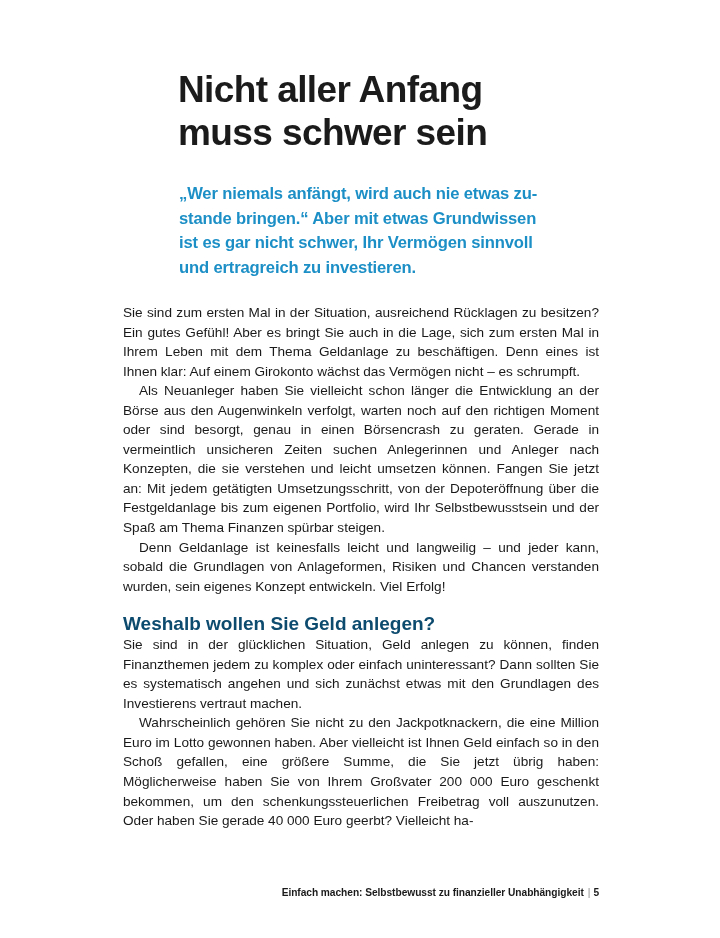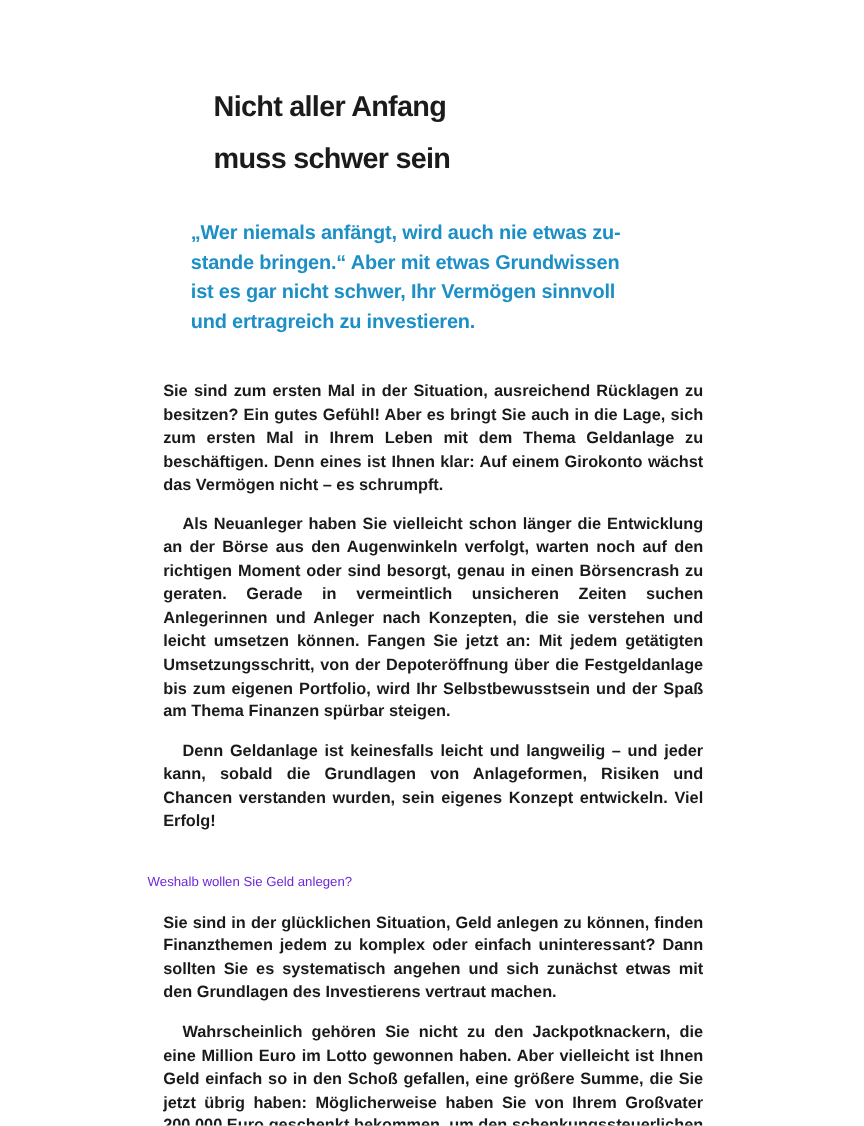"Nicht aller Anfang" .chapter-title { font-size: 24px -> 37px }
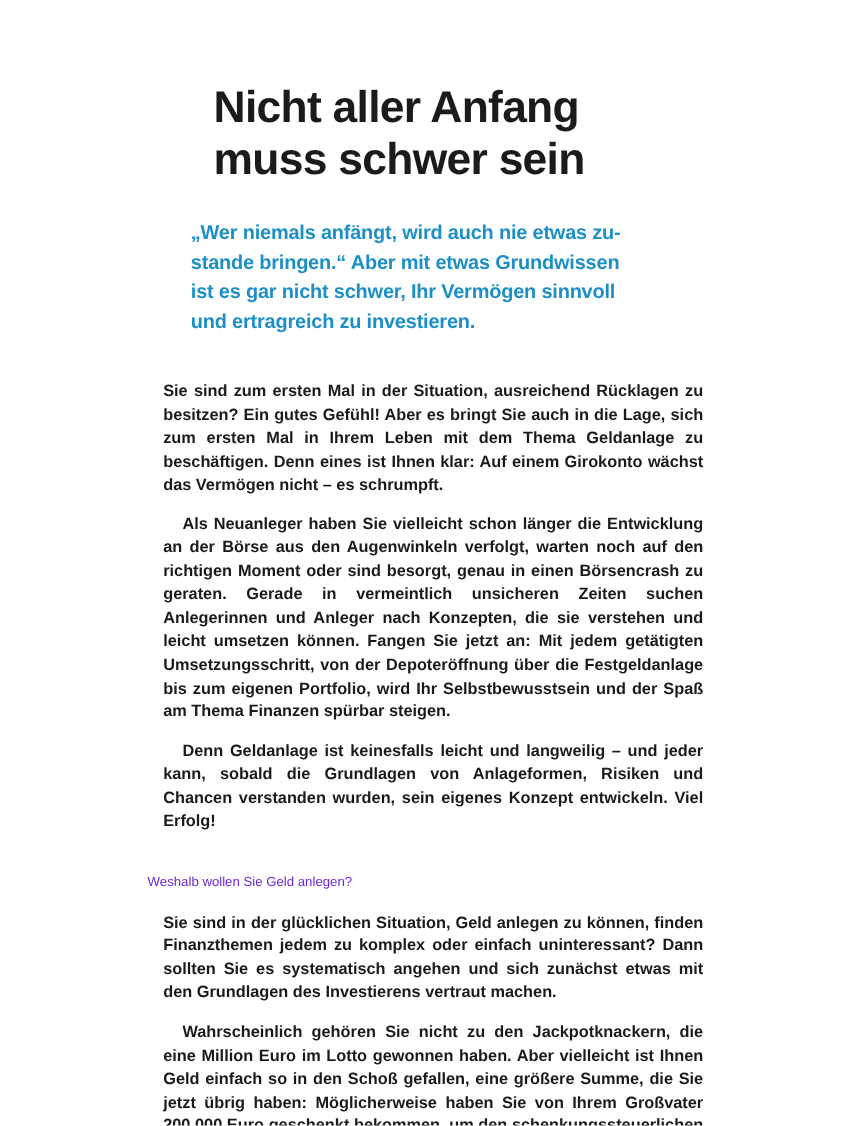"„Wer niemals anfängt, wird auch" .standfirst { left: 159px -> 179px }
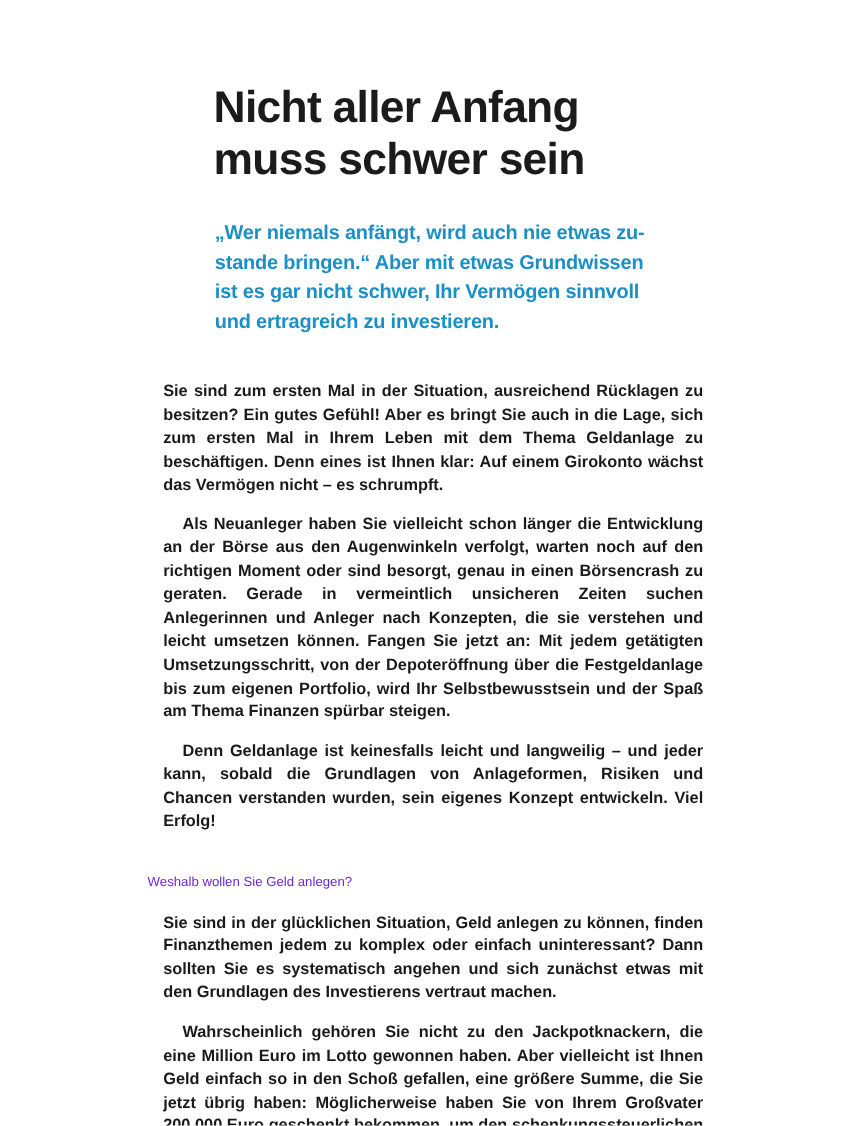"Sie sind zum ersten Mal" .body-col p { font-weight: bold -> none; margin: 13px -> 0 }
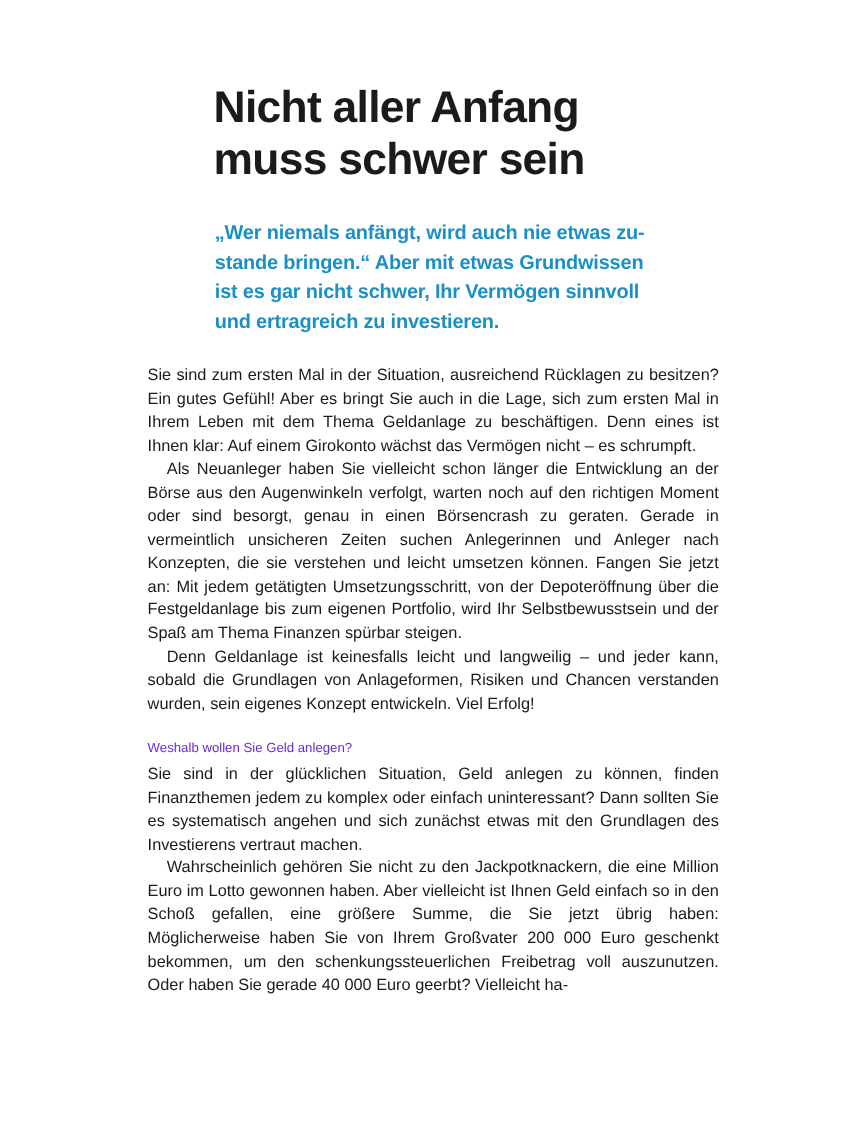"Weshalb wollen Sie Geld anlegen?" .subhead { color: #6d28d9 -> #0c4a6e; font-size: 11px -> 19px; font-weight: normal -> bold }
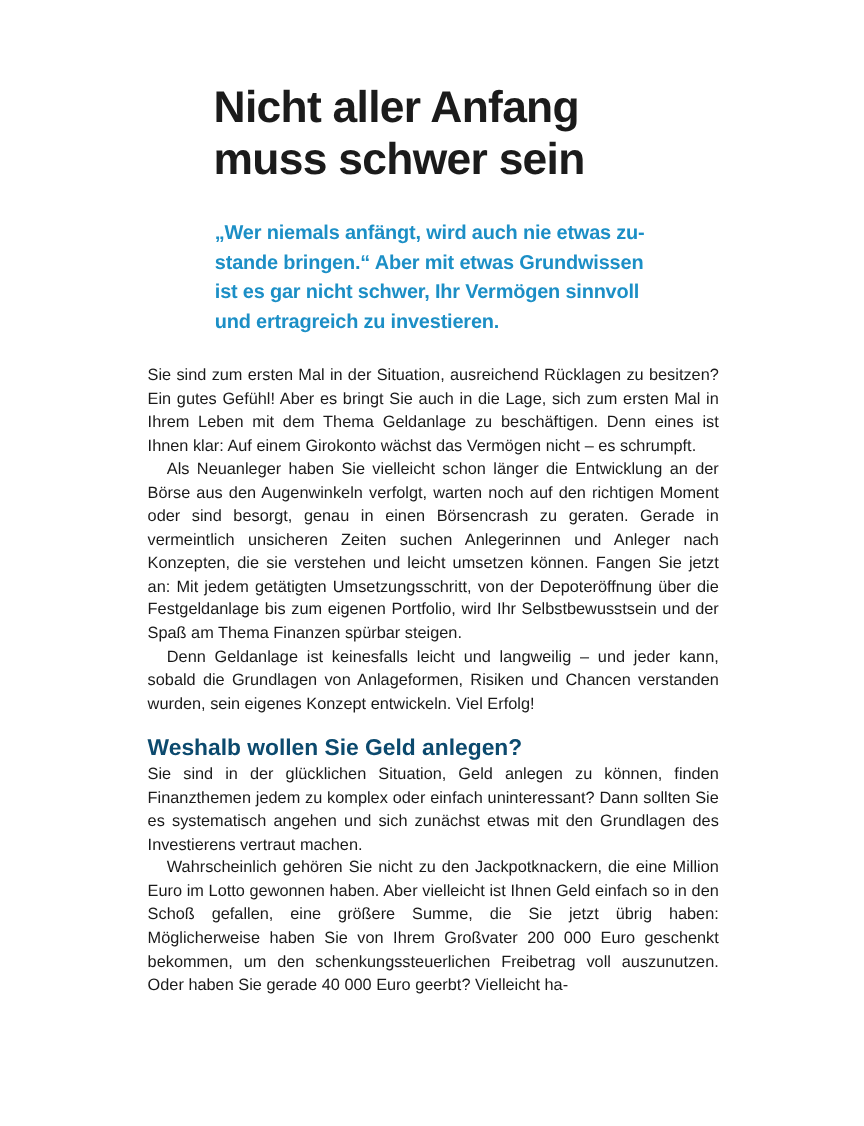"Einfach machen: Selbstbewusst zu" div.footer { html: none -> <div> <span>Einfach machen: Selbstbewusst zu finanzieller Unabhängigkeit</span><span>|</span><span>5</span> </div> }
